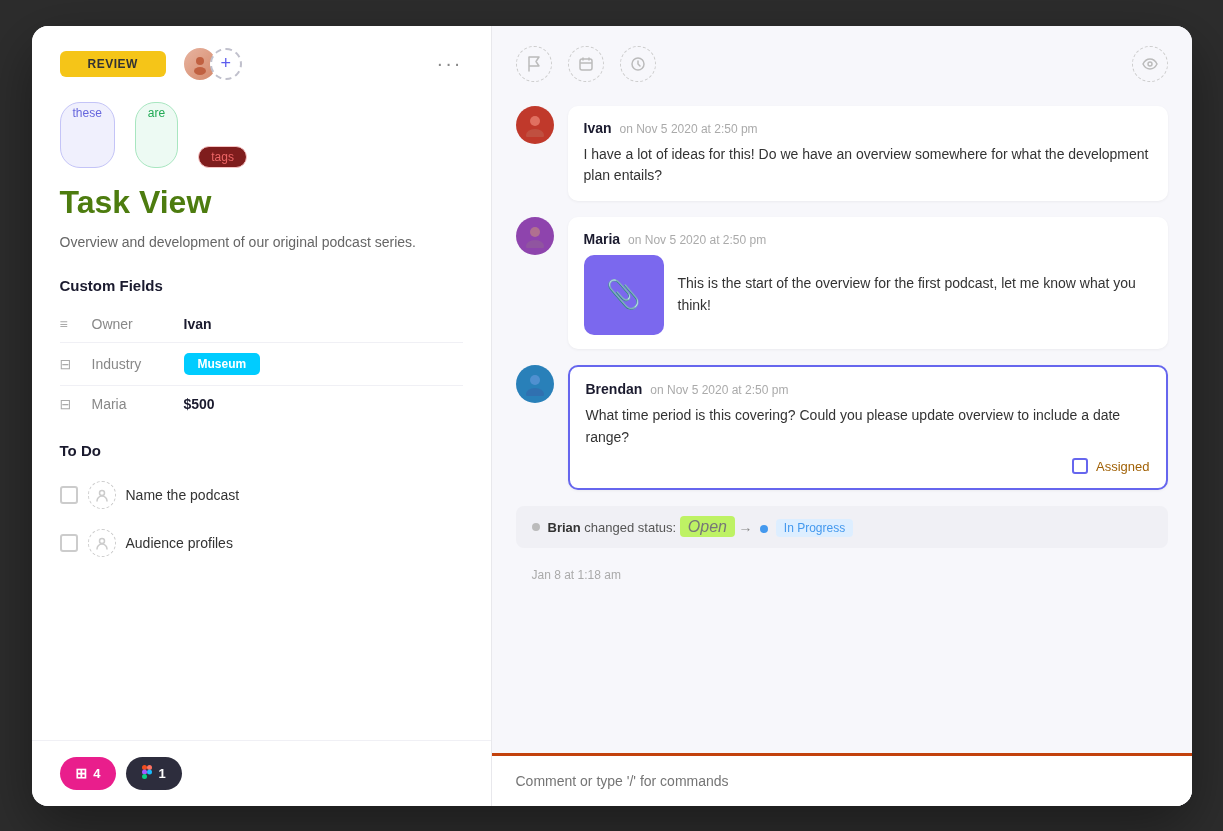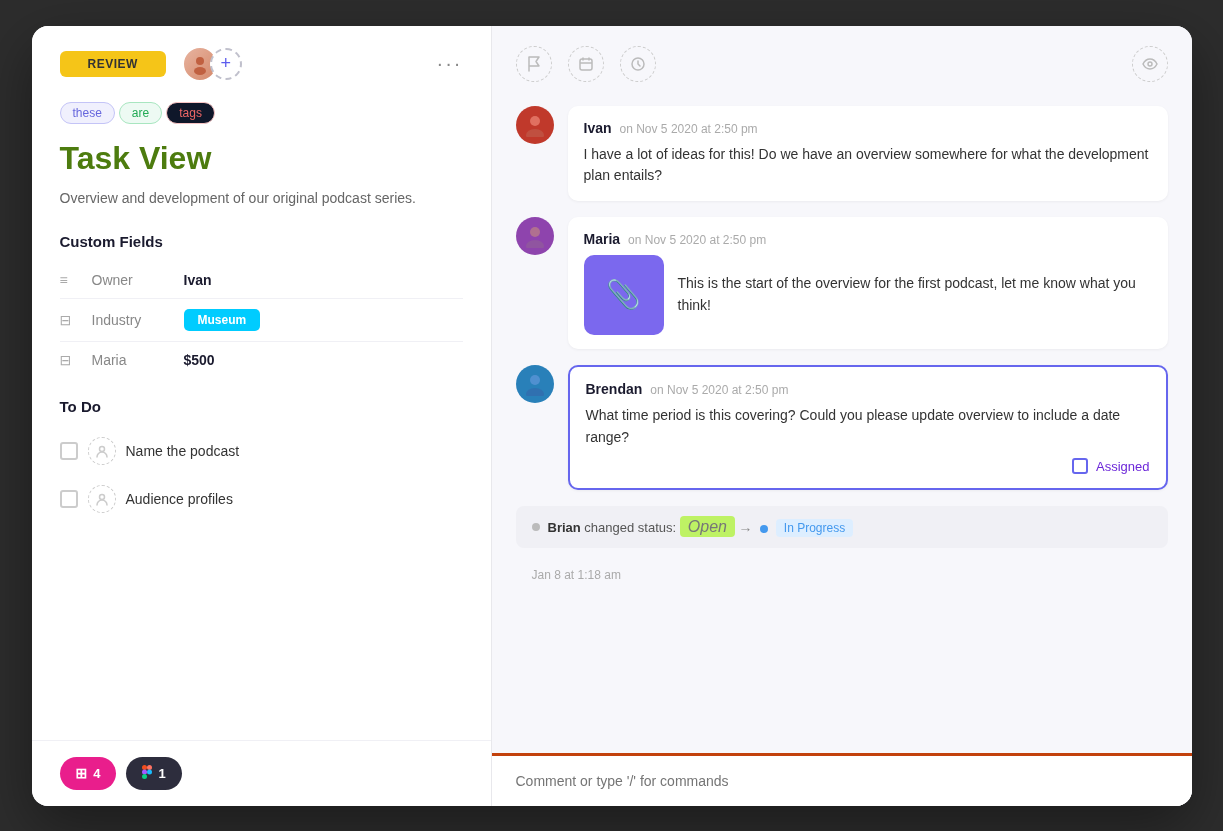"these" .tags-row { gap: 4px -> 20px }
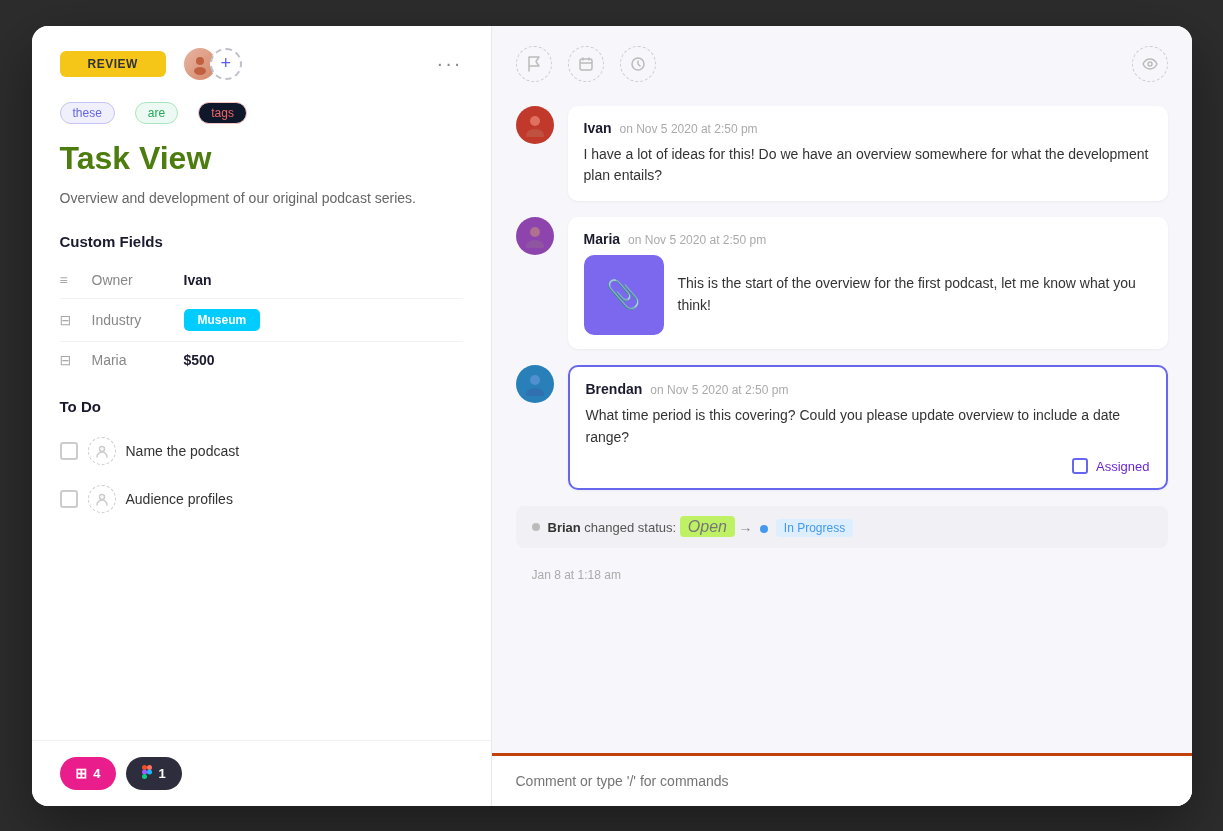"tags" .tag-tags { background: #0f172a -> #7f1d1d; margin-top: none -> 44px }
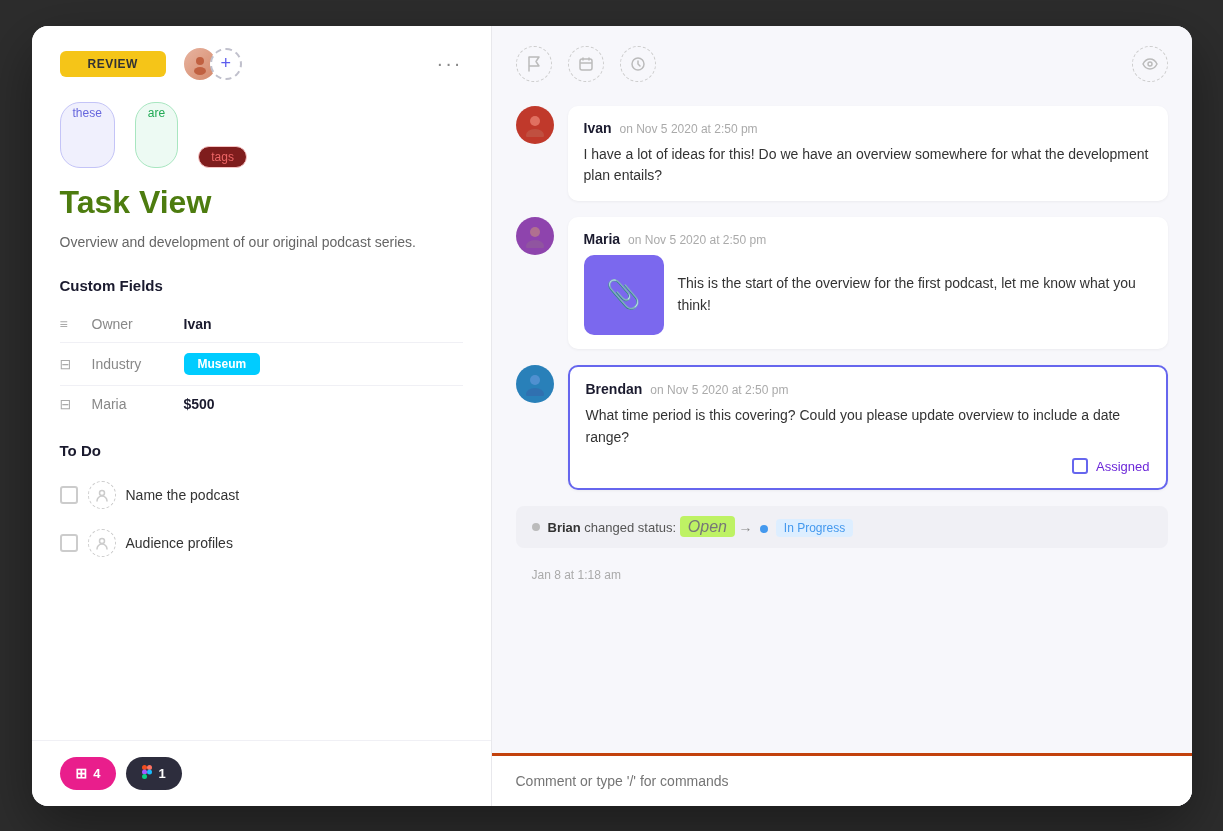"Assigned" .assigned-label { color: #6d28d9 -> #a16207 }
